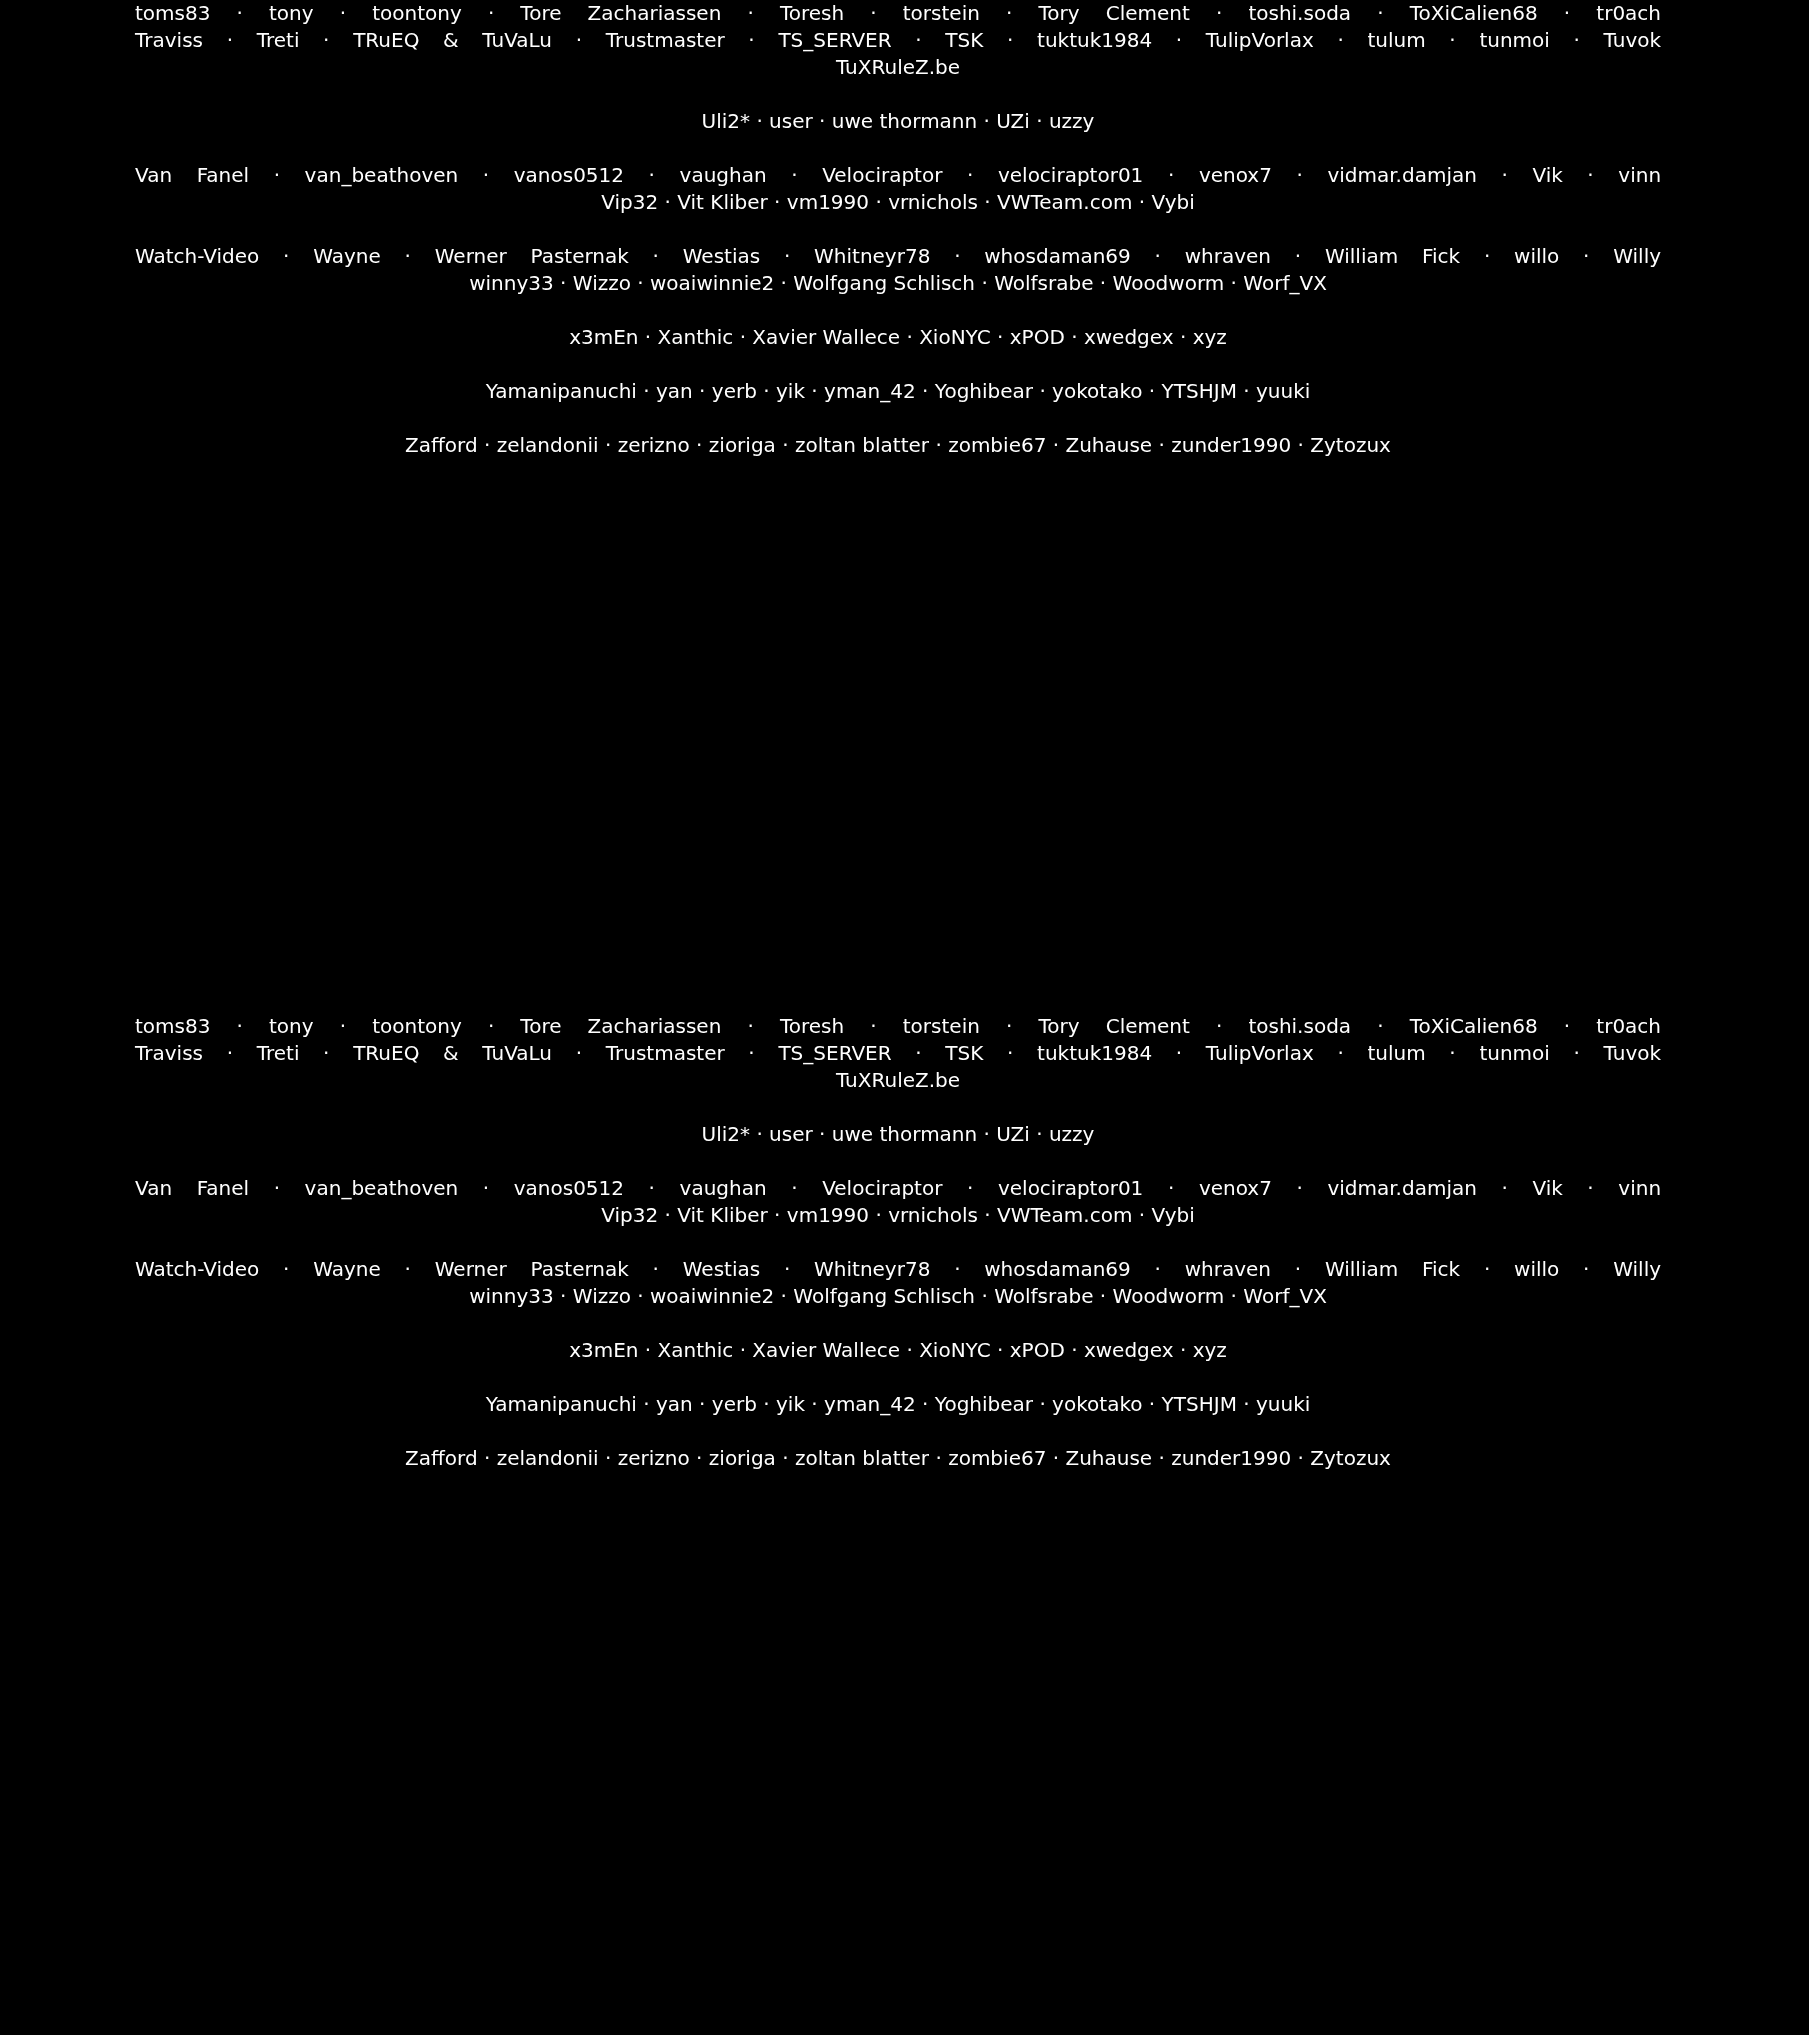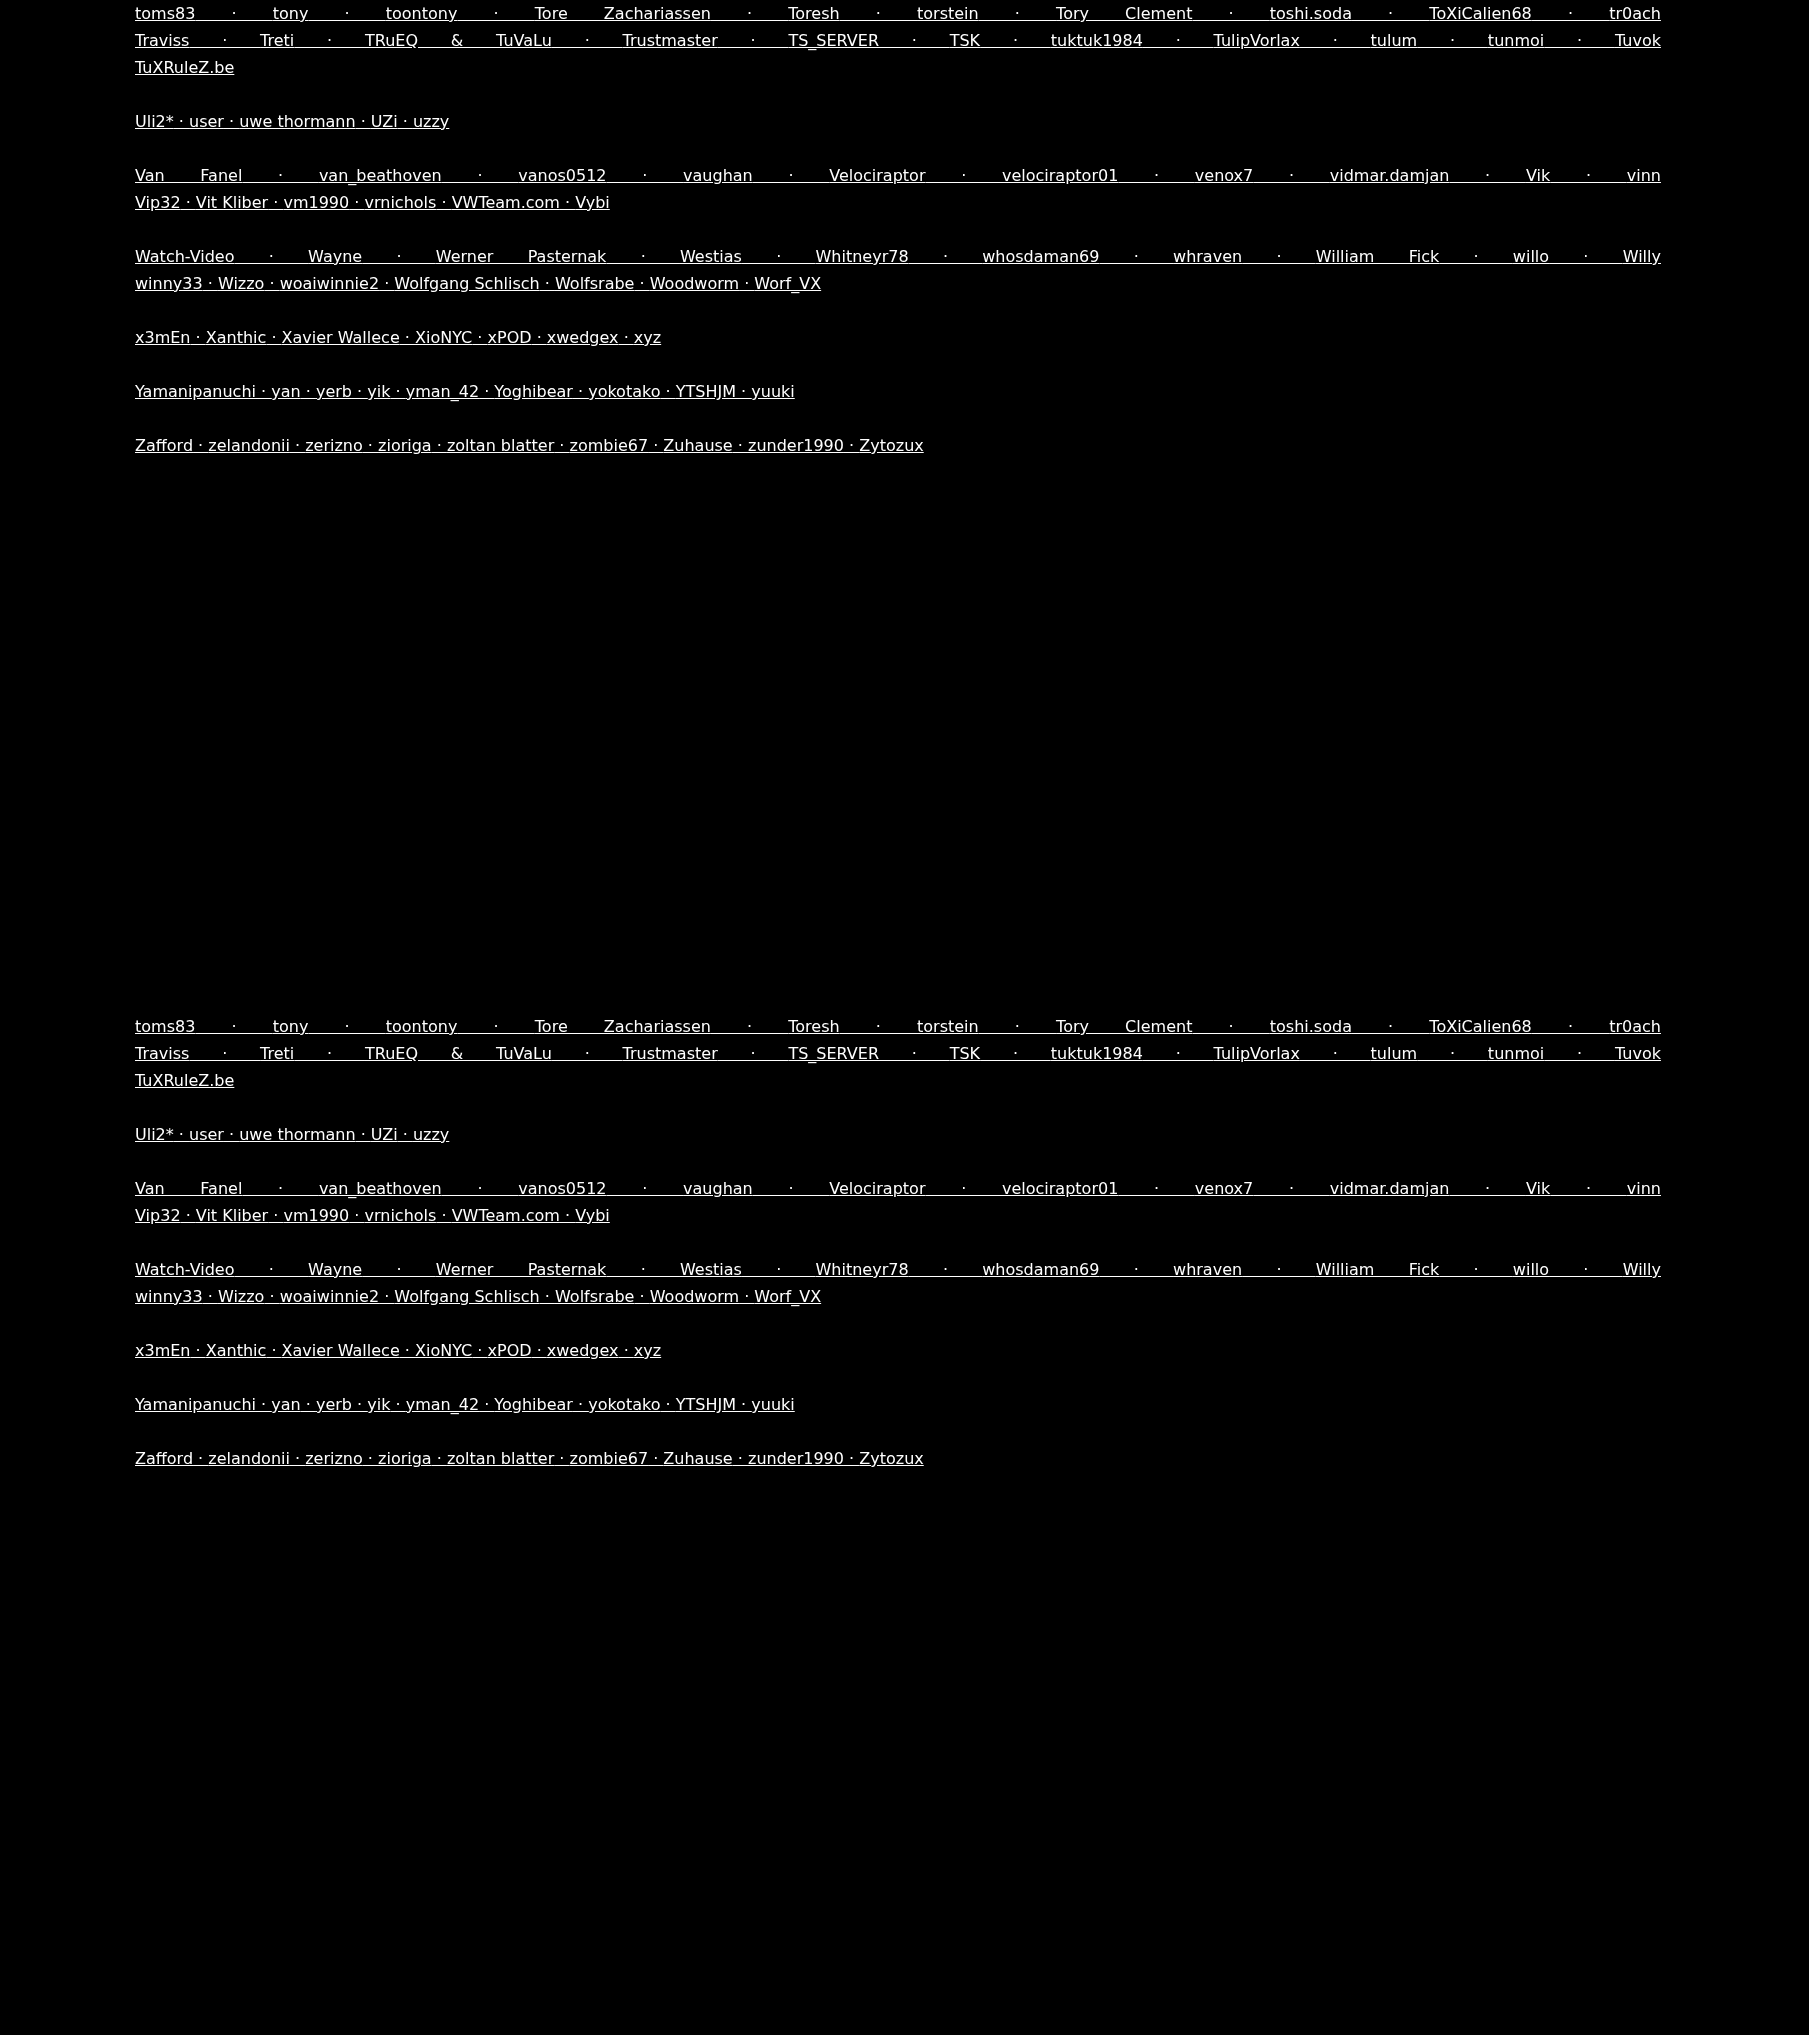"toms83 · tony · toontony" .credits-block { font-size: 16px -> 20px; text-decoration: underline -> none }
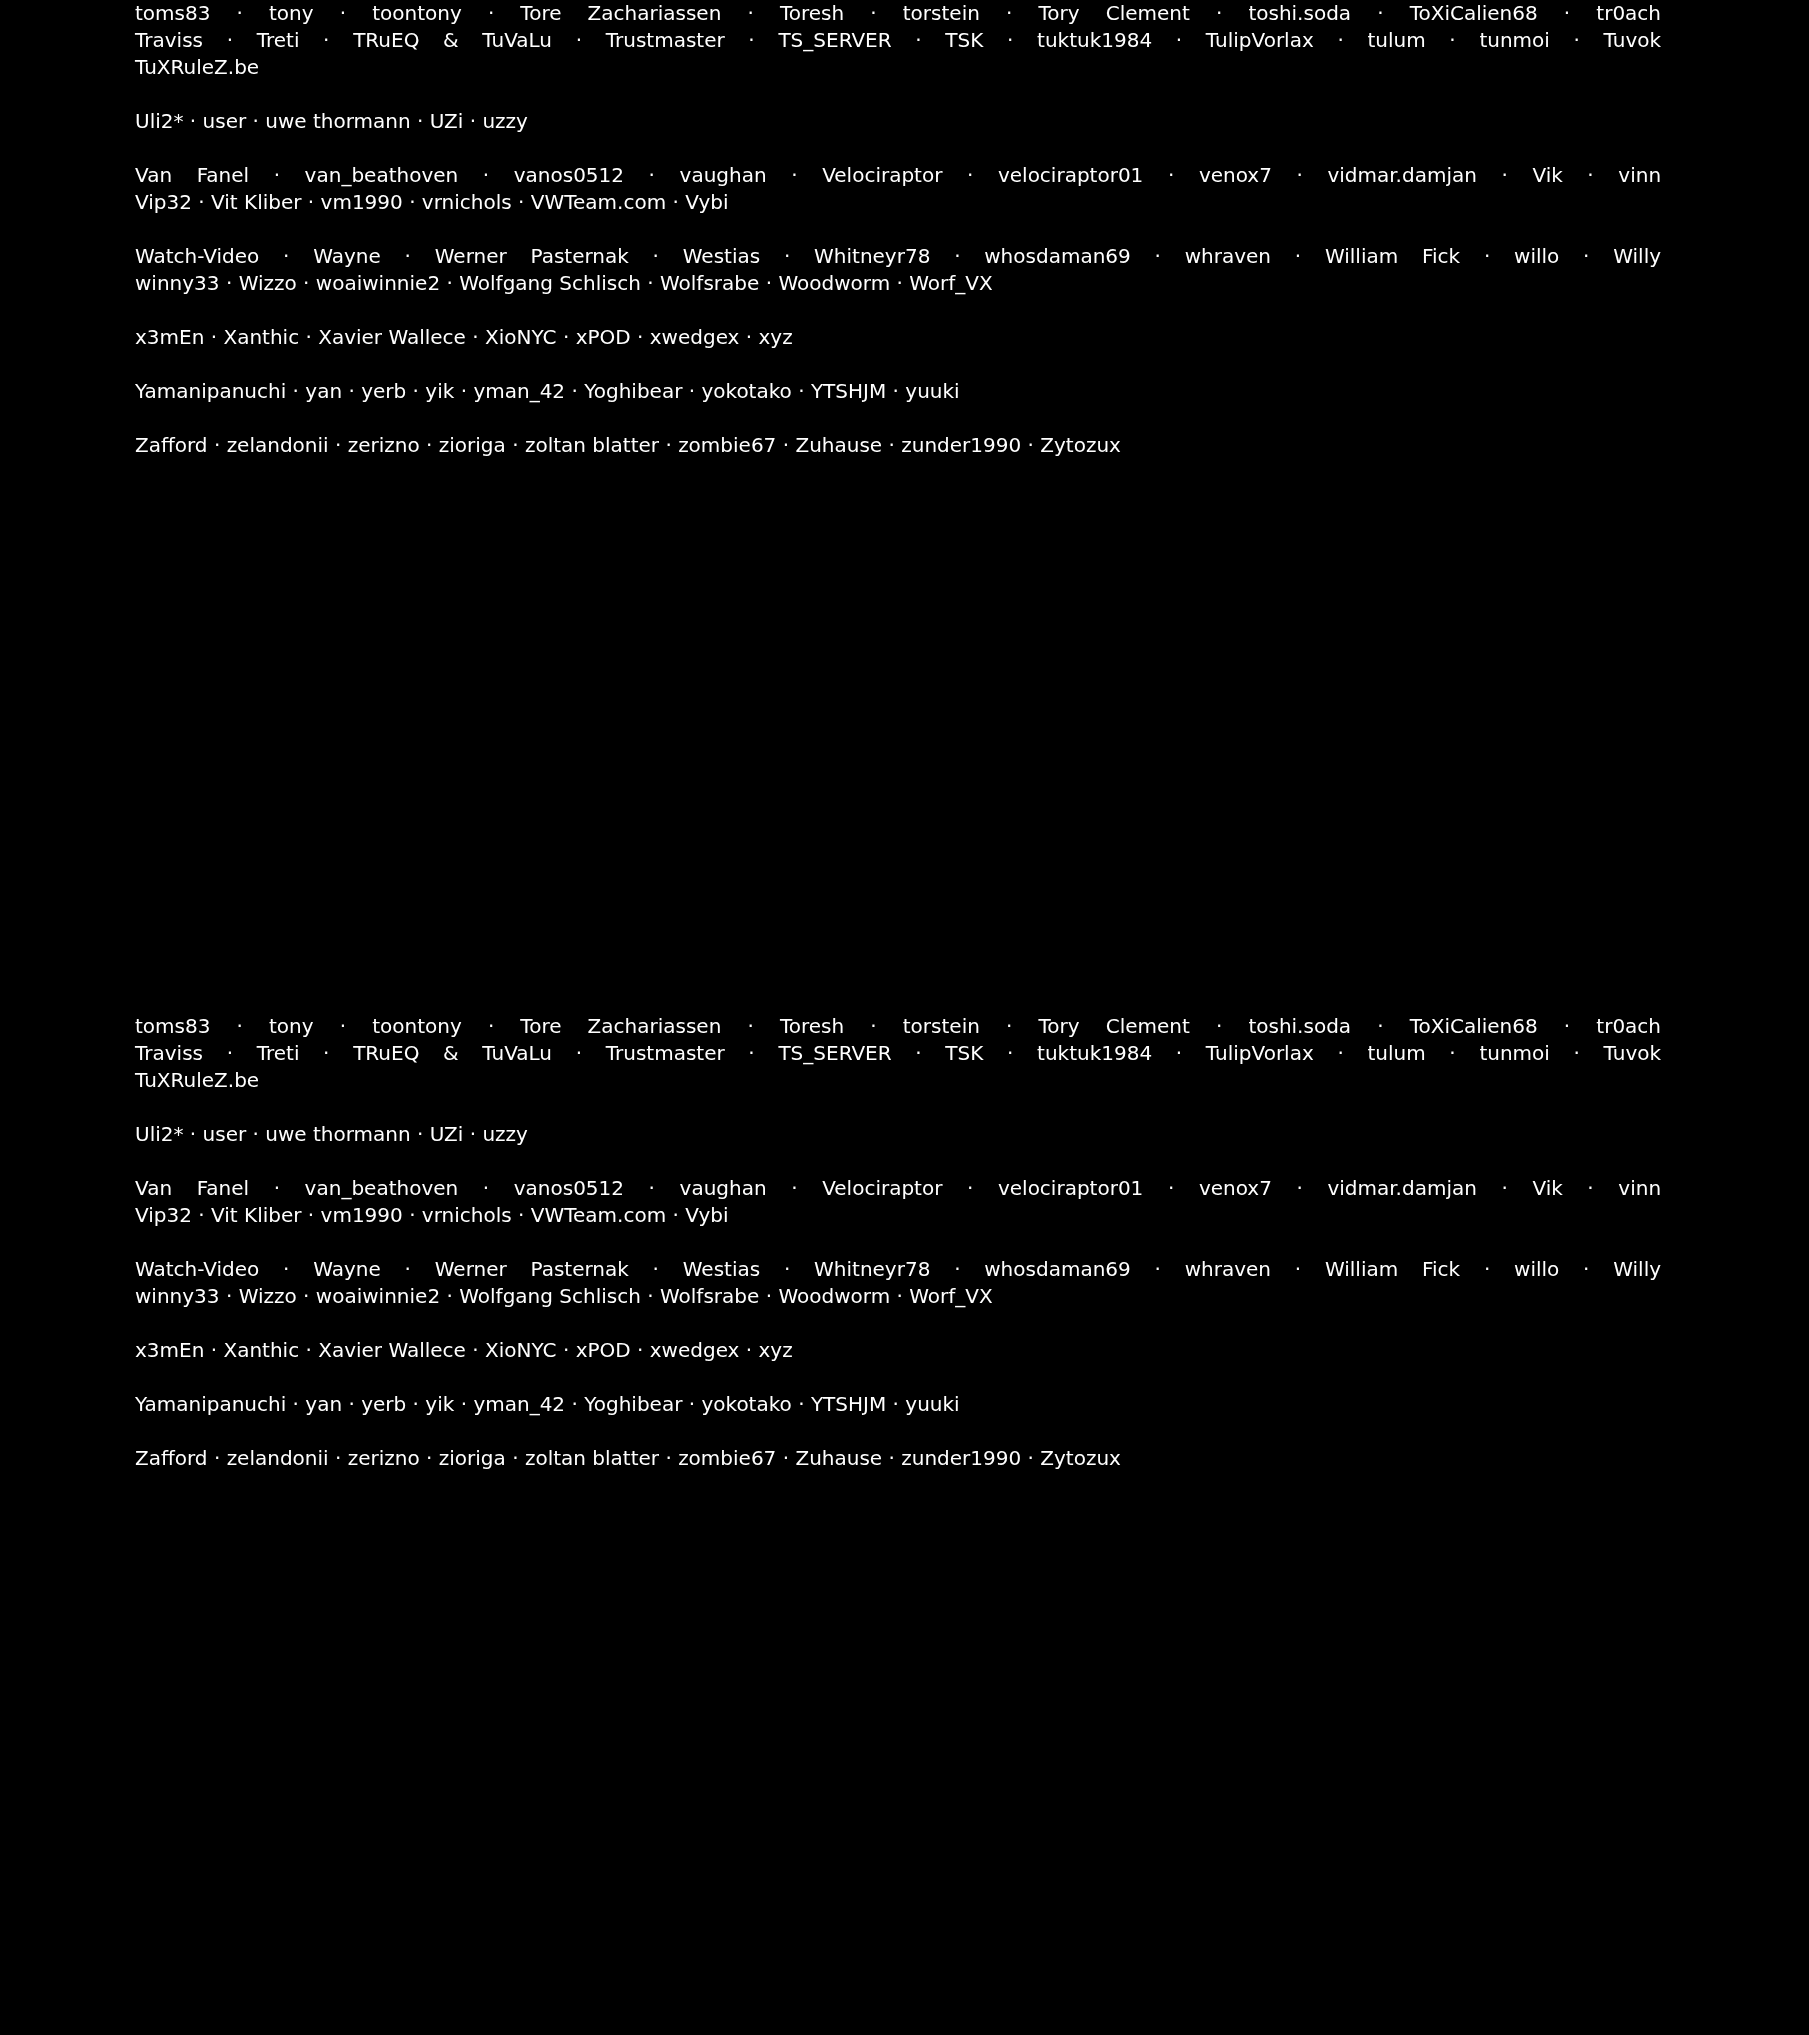"TuXRuleZ.be" .credit-line { text-align: left -> center }
